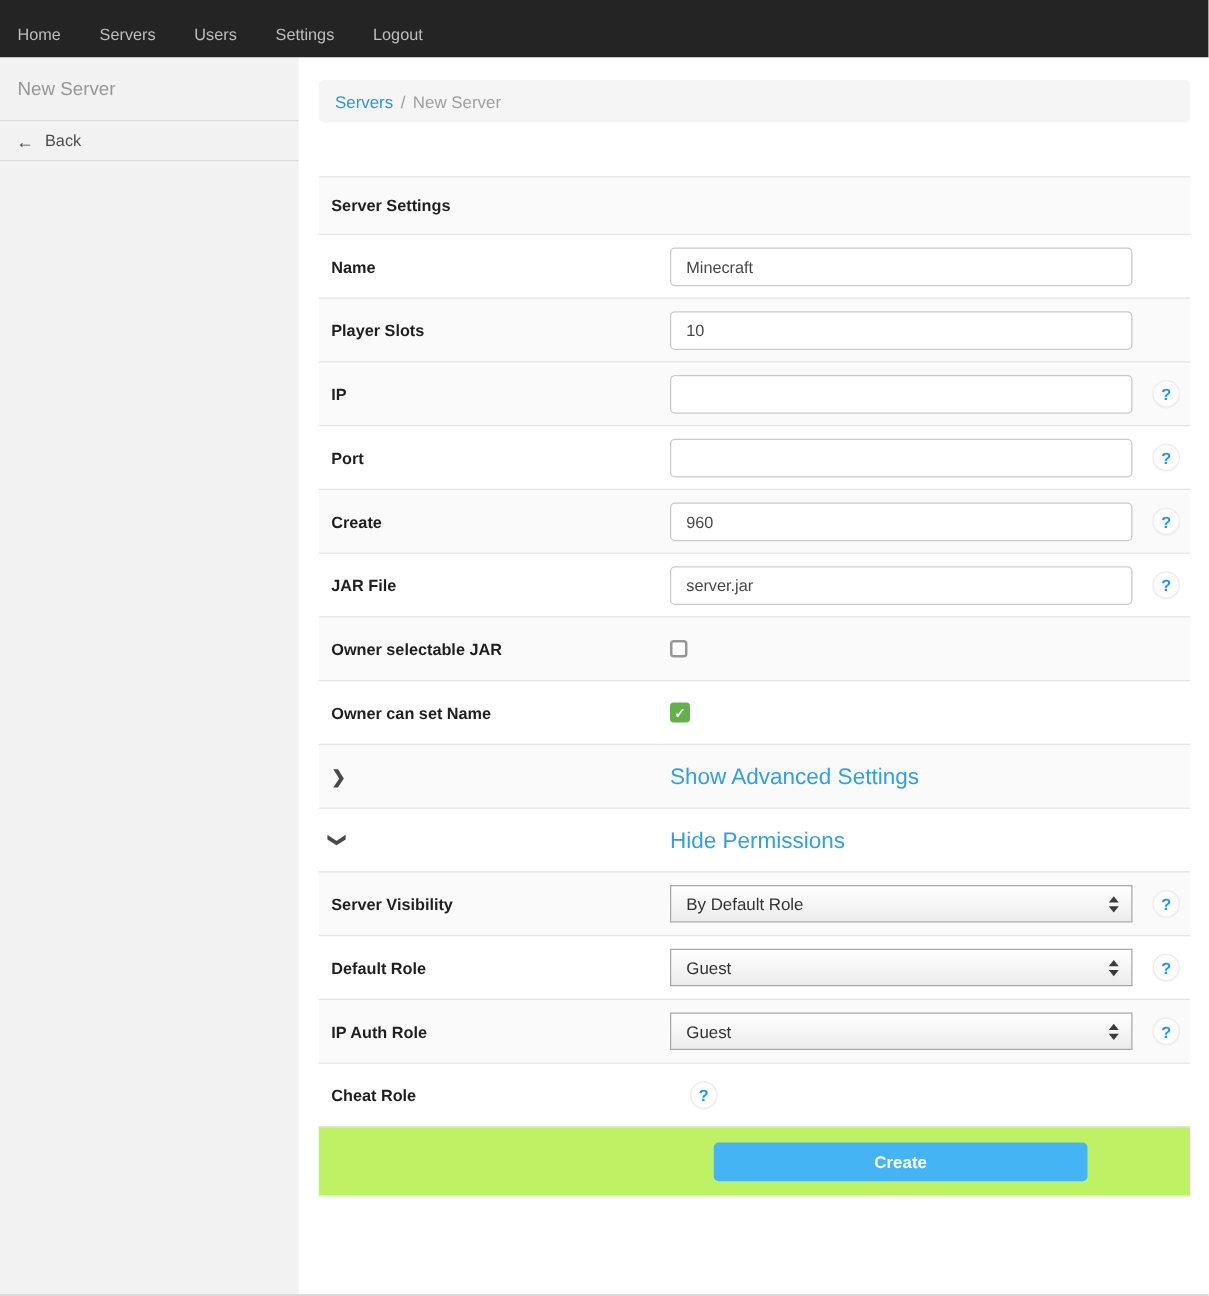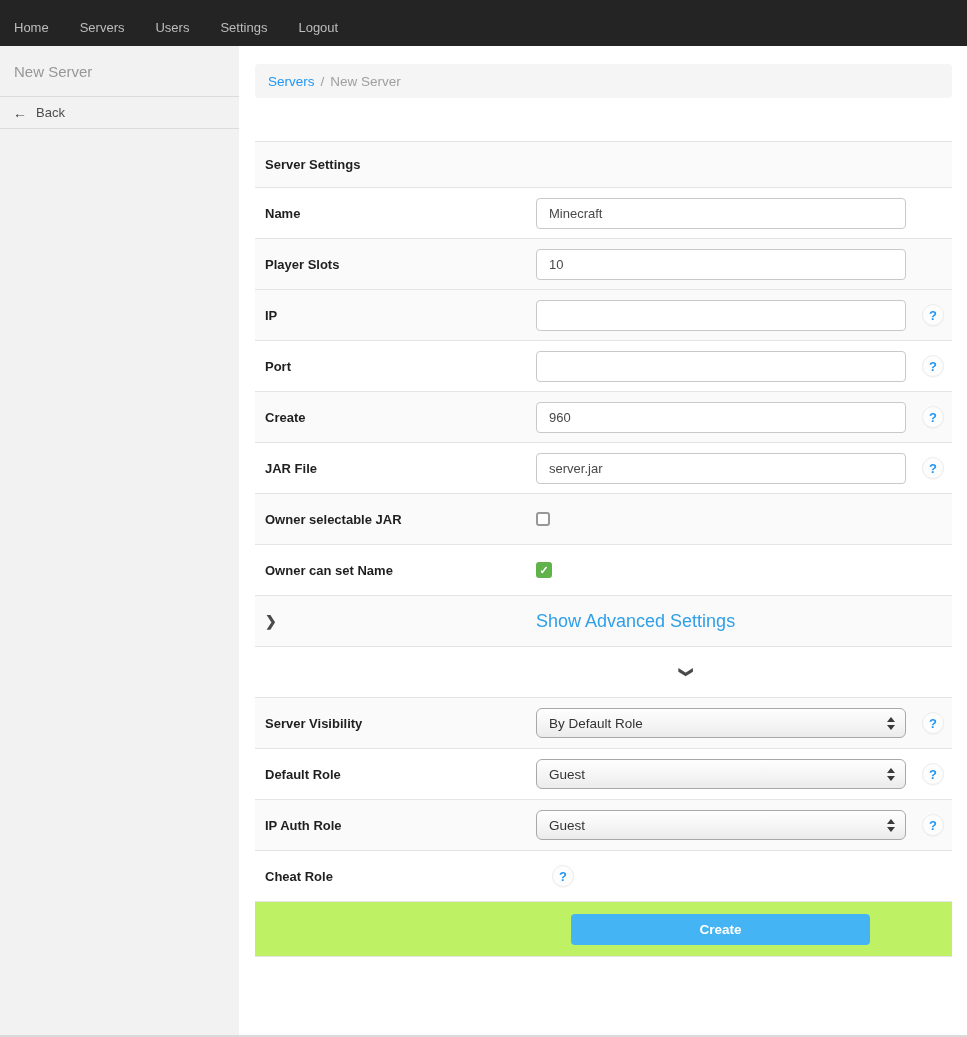"Hide Permissions" div.ctl { html: none -> <div> <a>Hide Permissions</a> </div> }
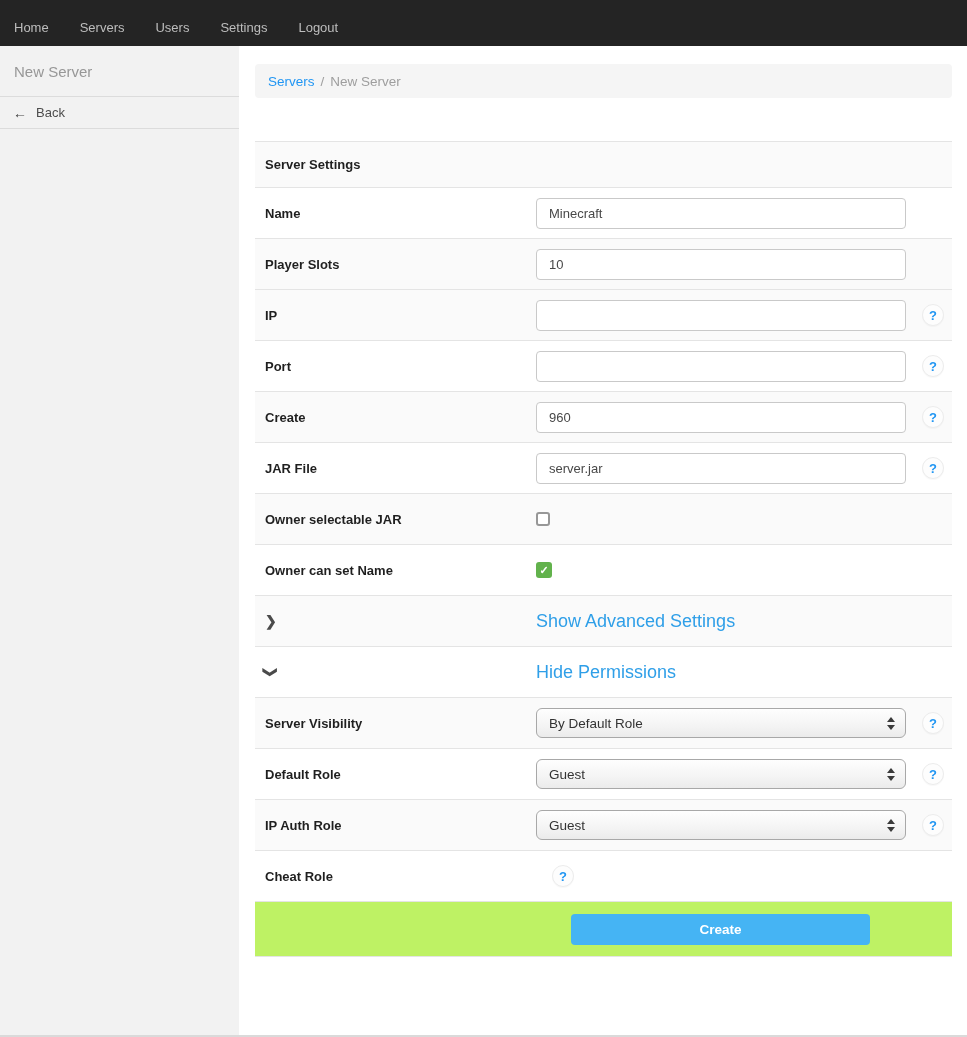"By Default Role" .selbox { border-radius: 6px -> 0 }
